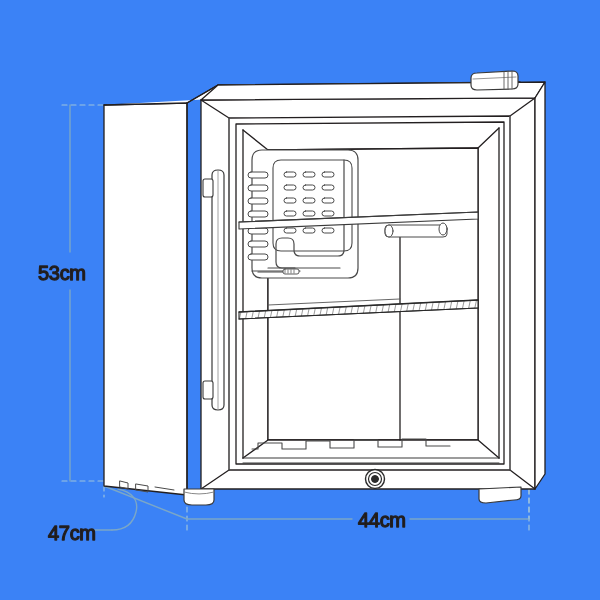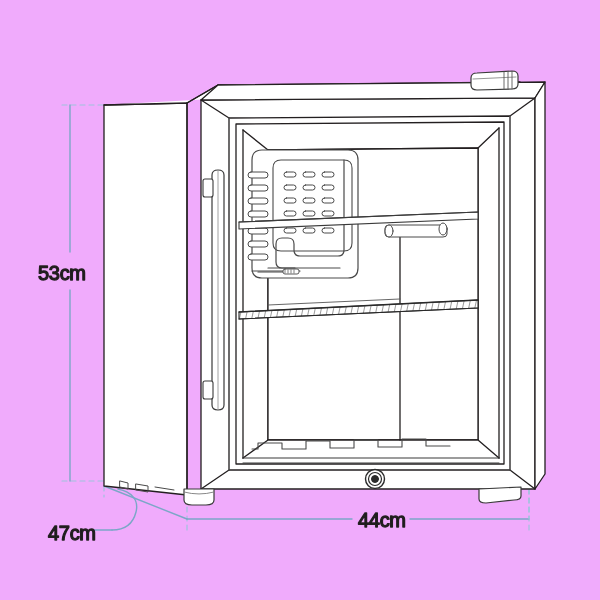"53cm" #stage { background: #f0abfc -> #3b82f6 }
